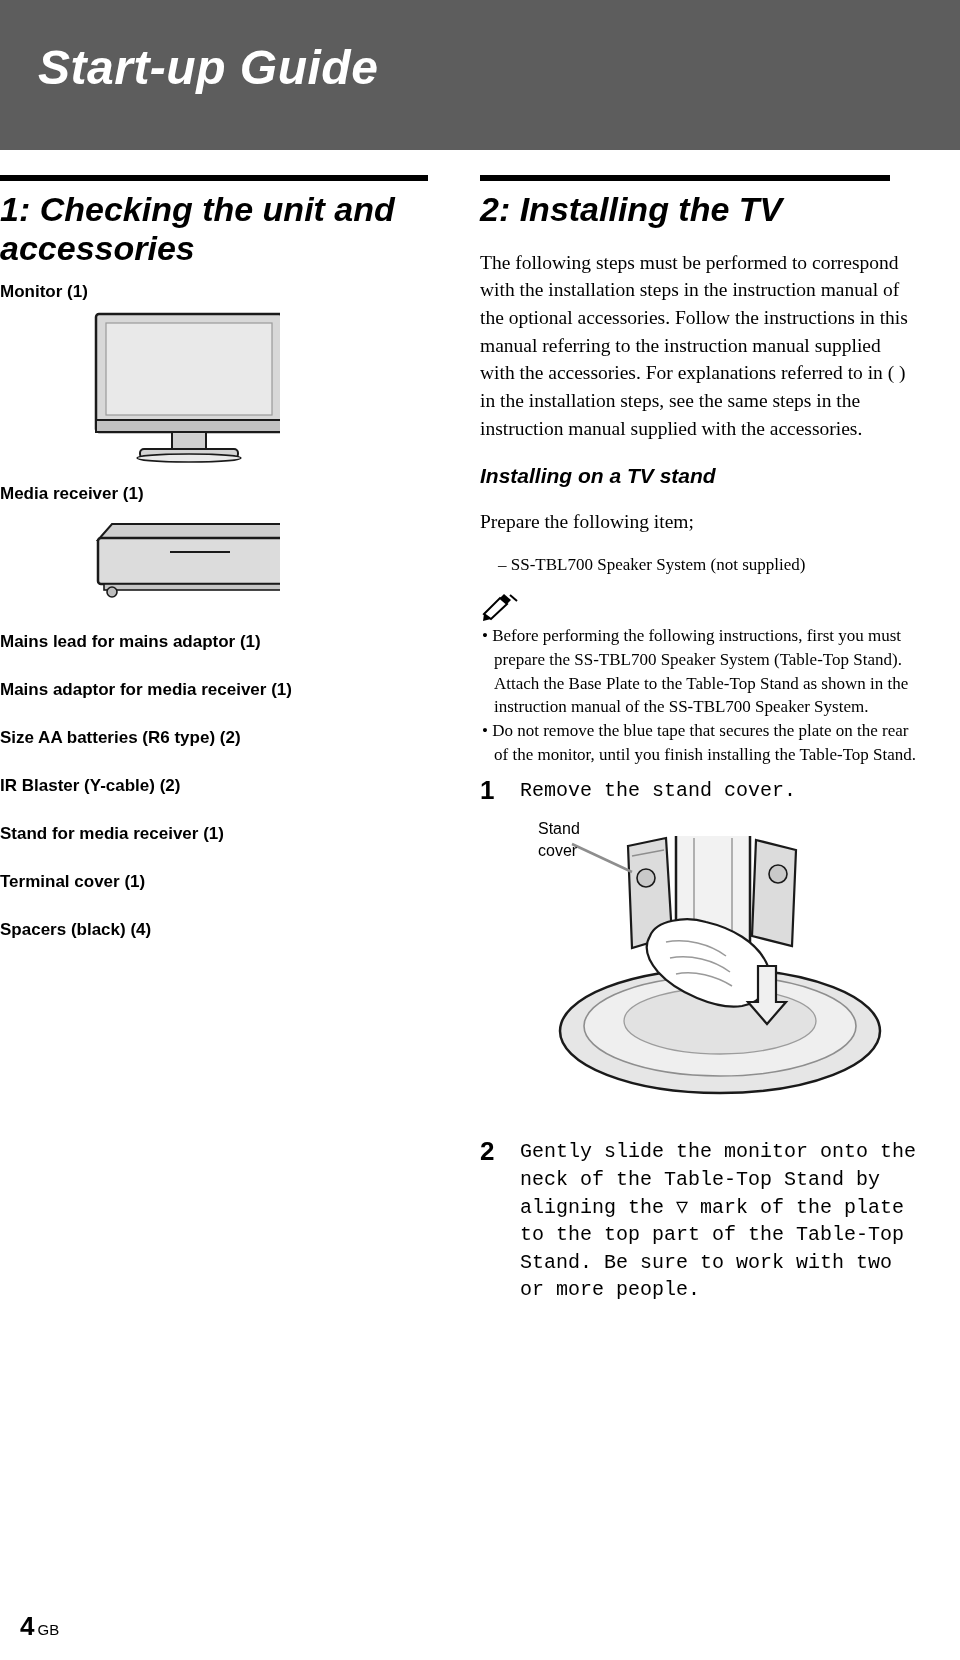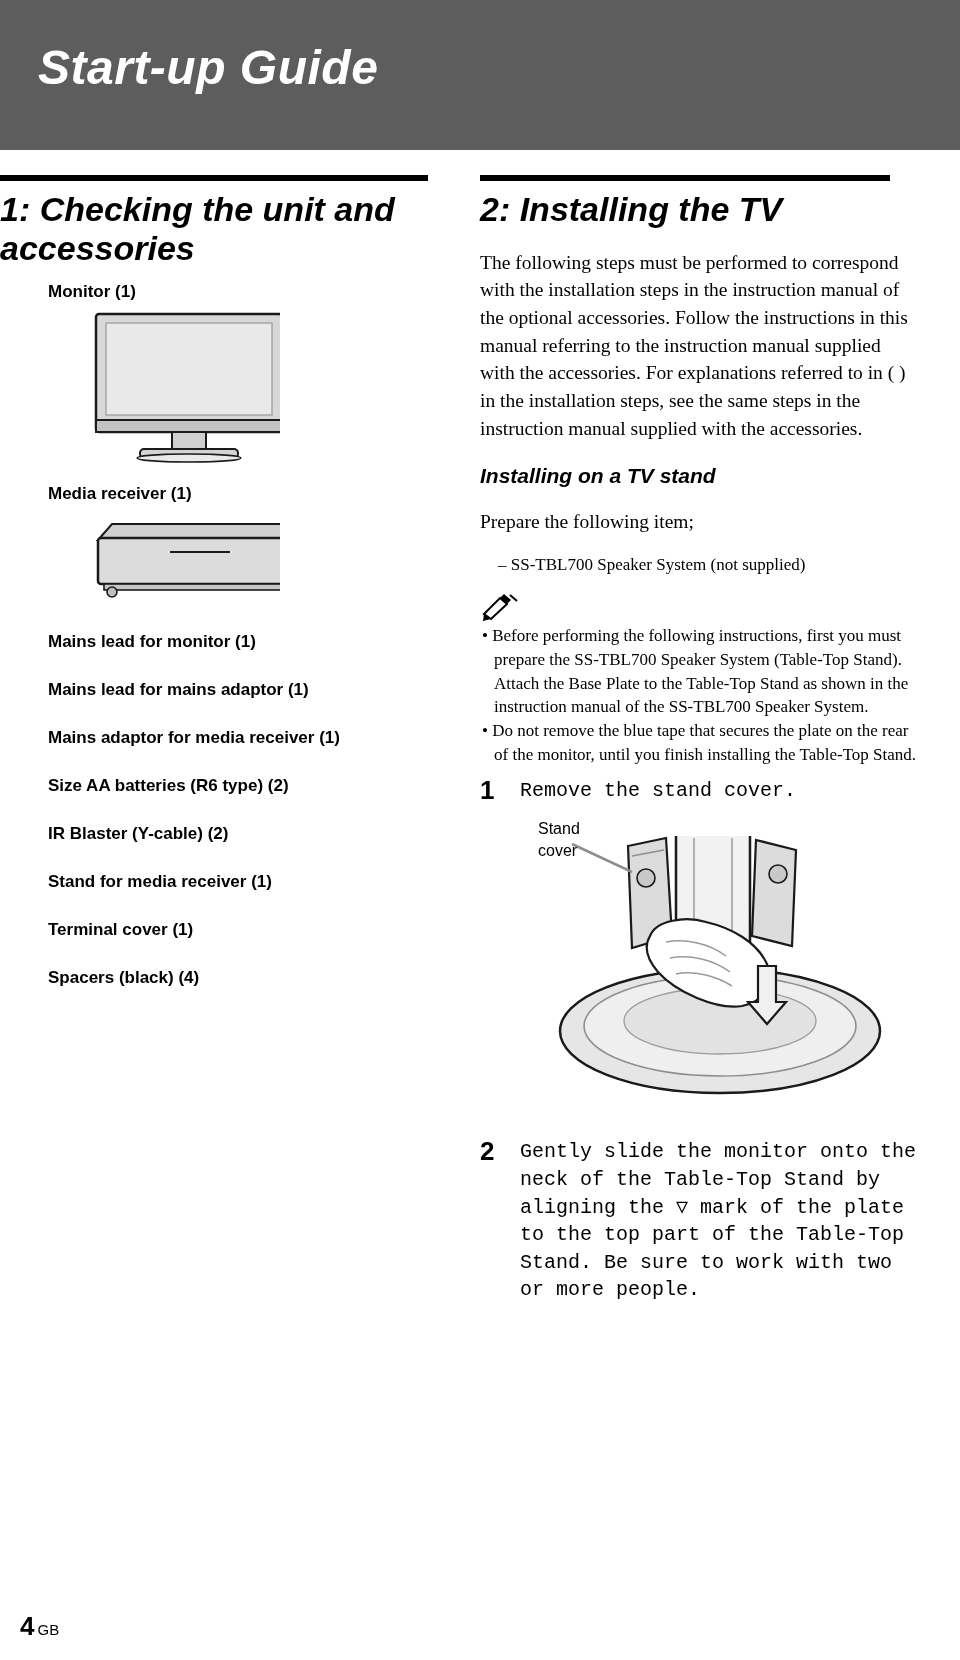"Monitor (1)" .item-label { padding-left: 48px -> none }
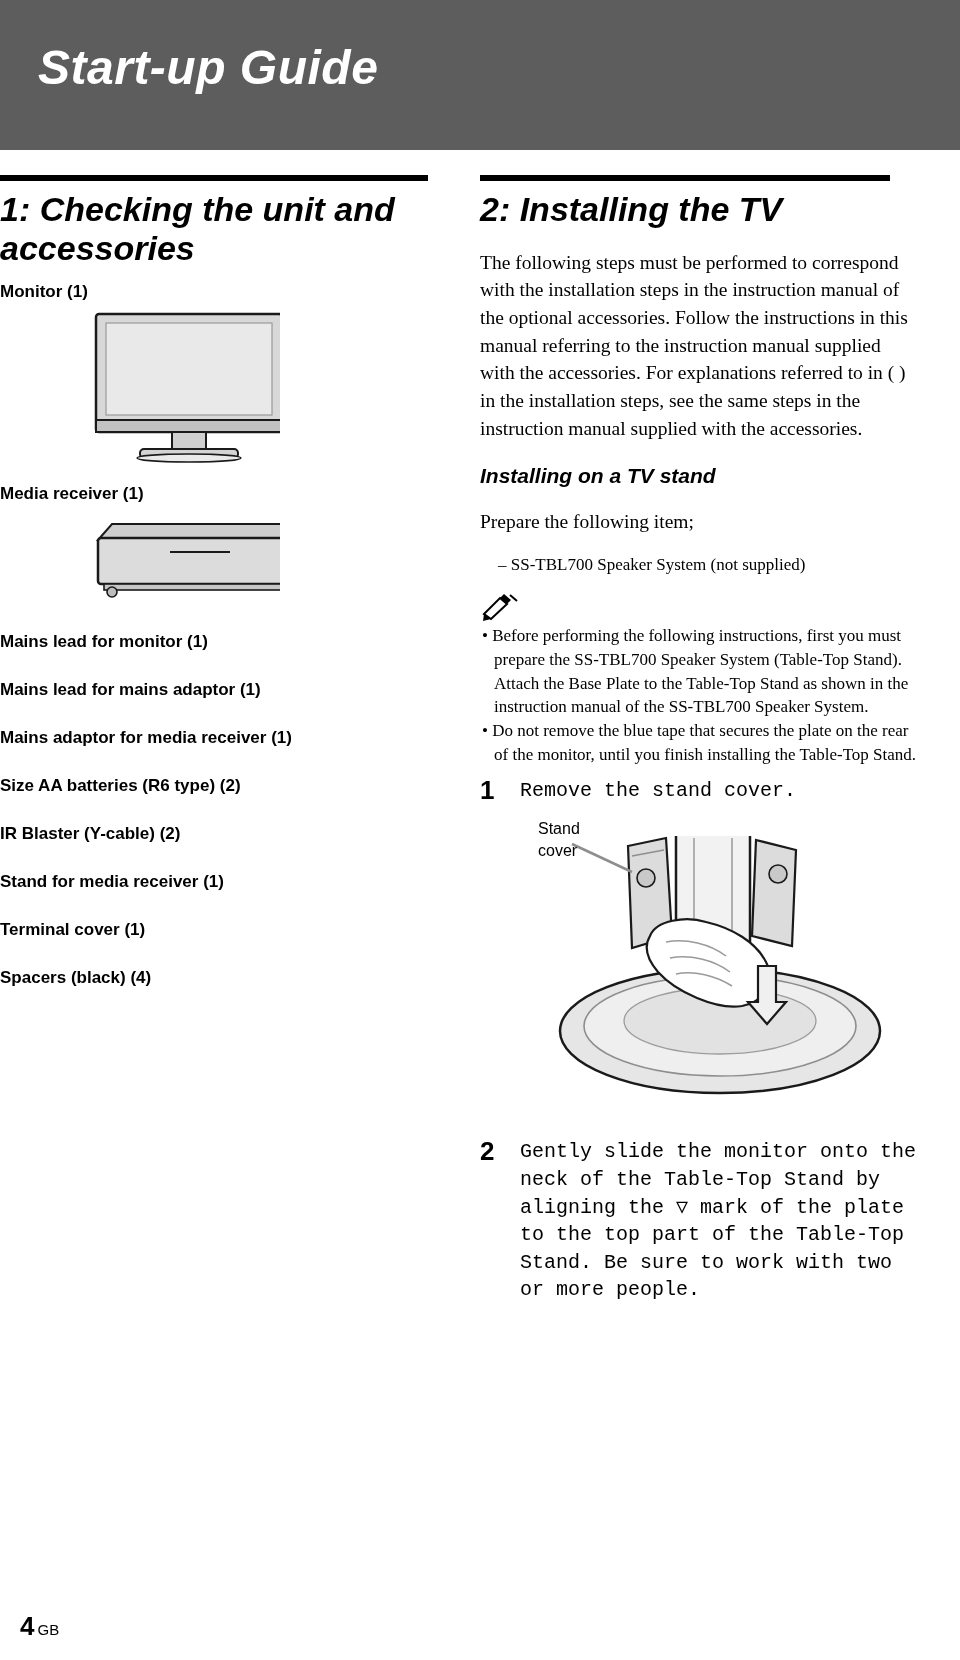"Mains lead for monitor (1)" div.item-label { html: <div>Mains lead for monitor (1)</div> -> none }
